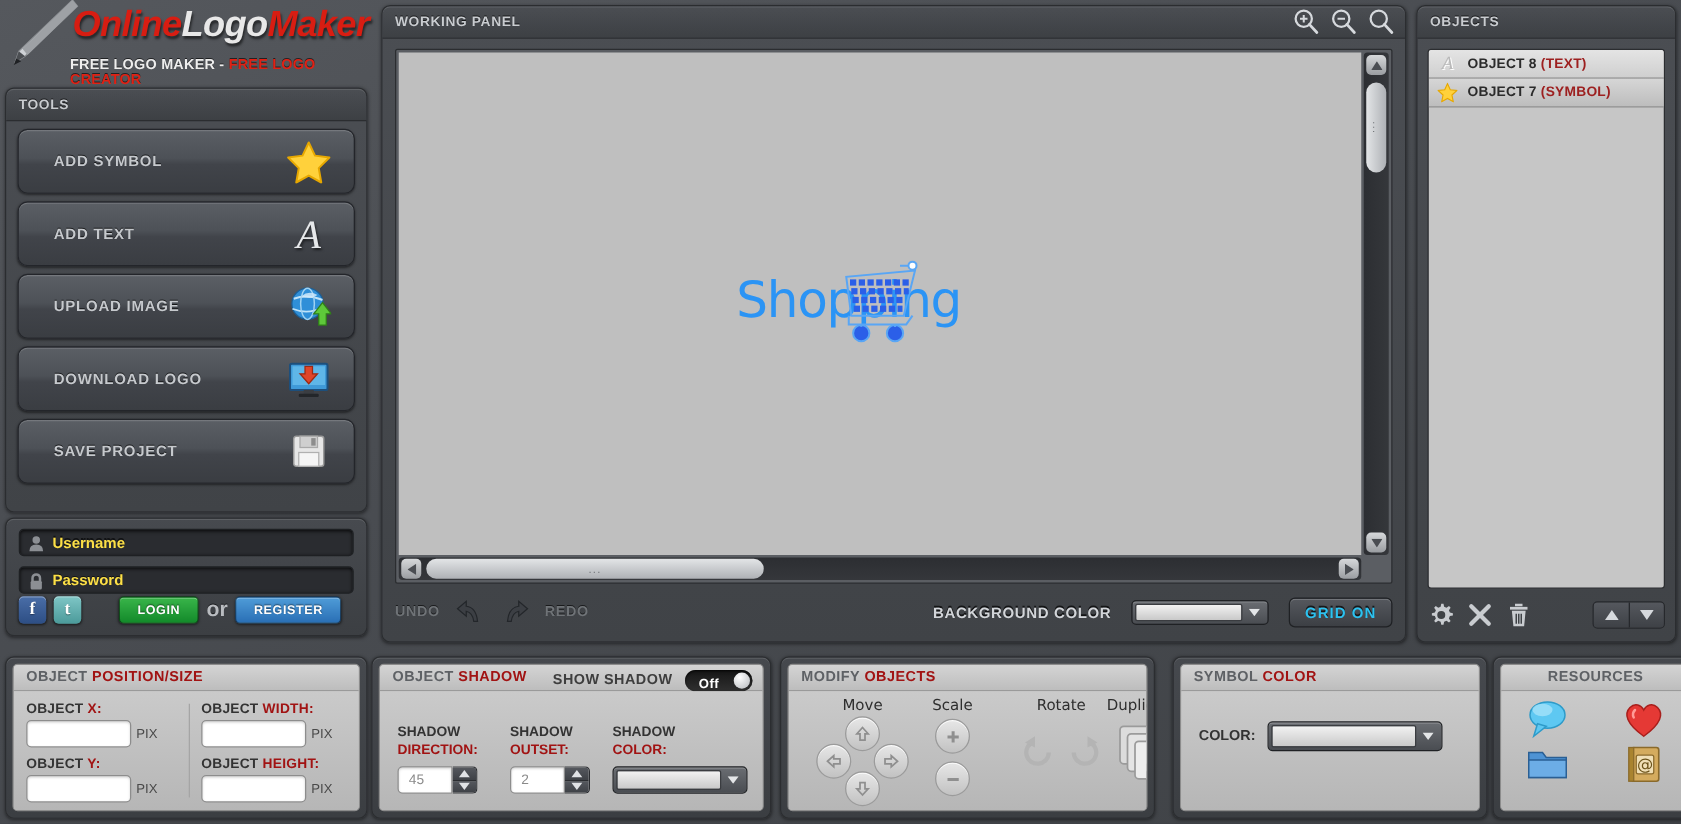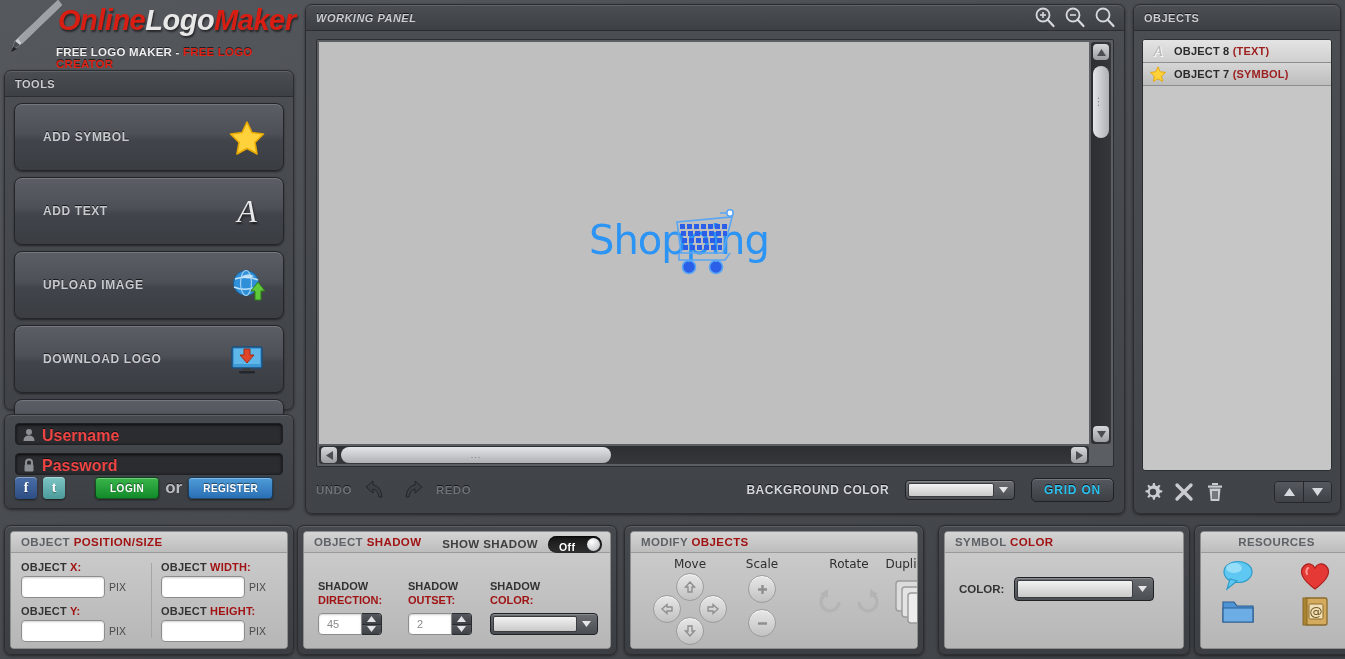"WORKING PANEL" #wp-head { font-style: italic -> none }
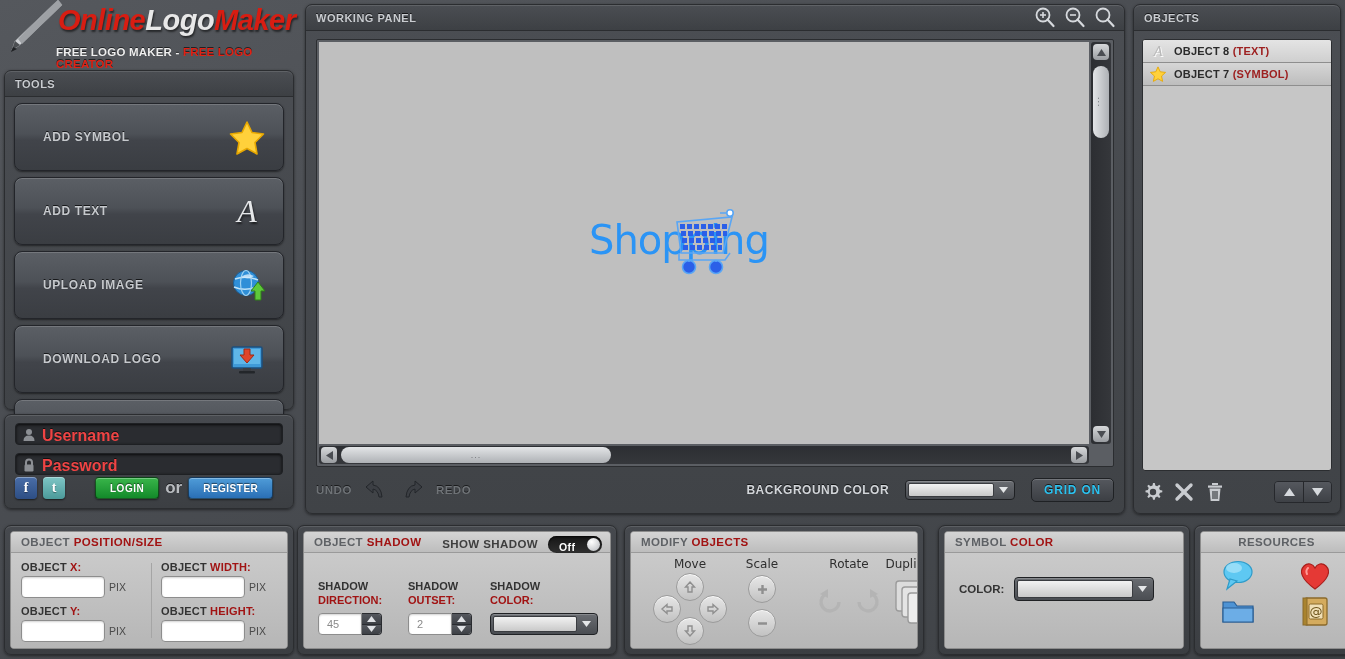"ADD SYMBOL" .tool-btn { height: 68px -> 52px }
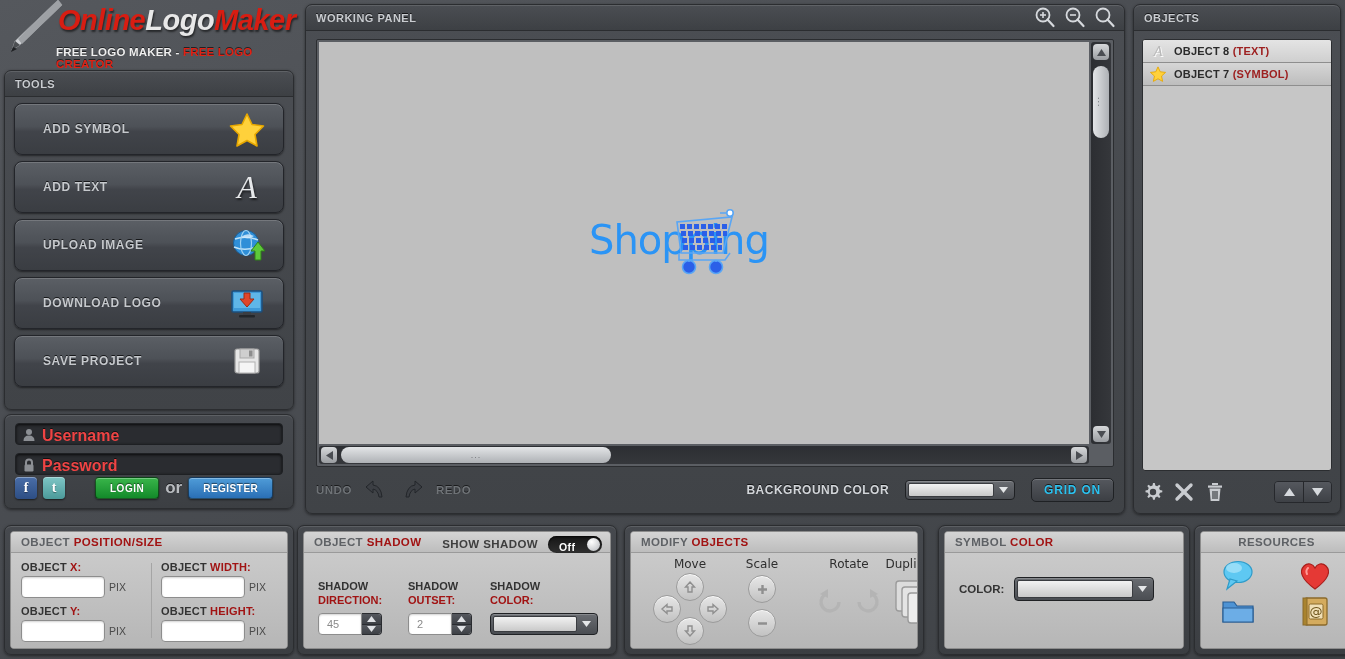"Username" .login-field .ph { color: #ef4444 -> #fde047; font-size: 16px -> 12px }
